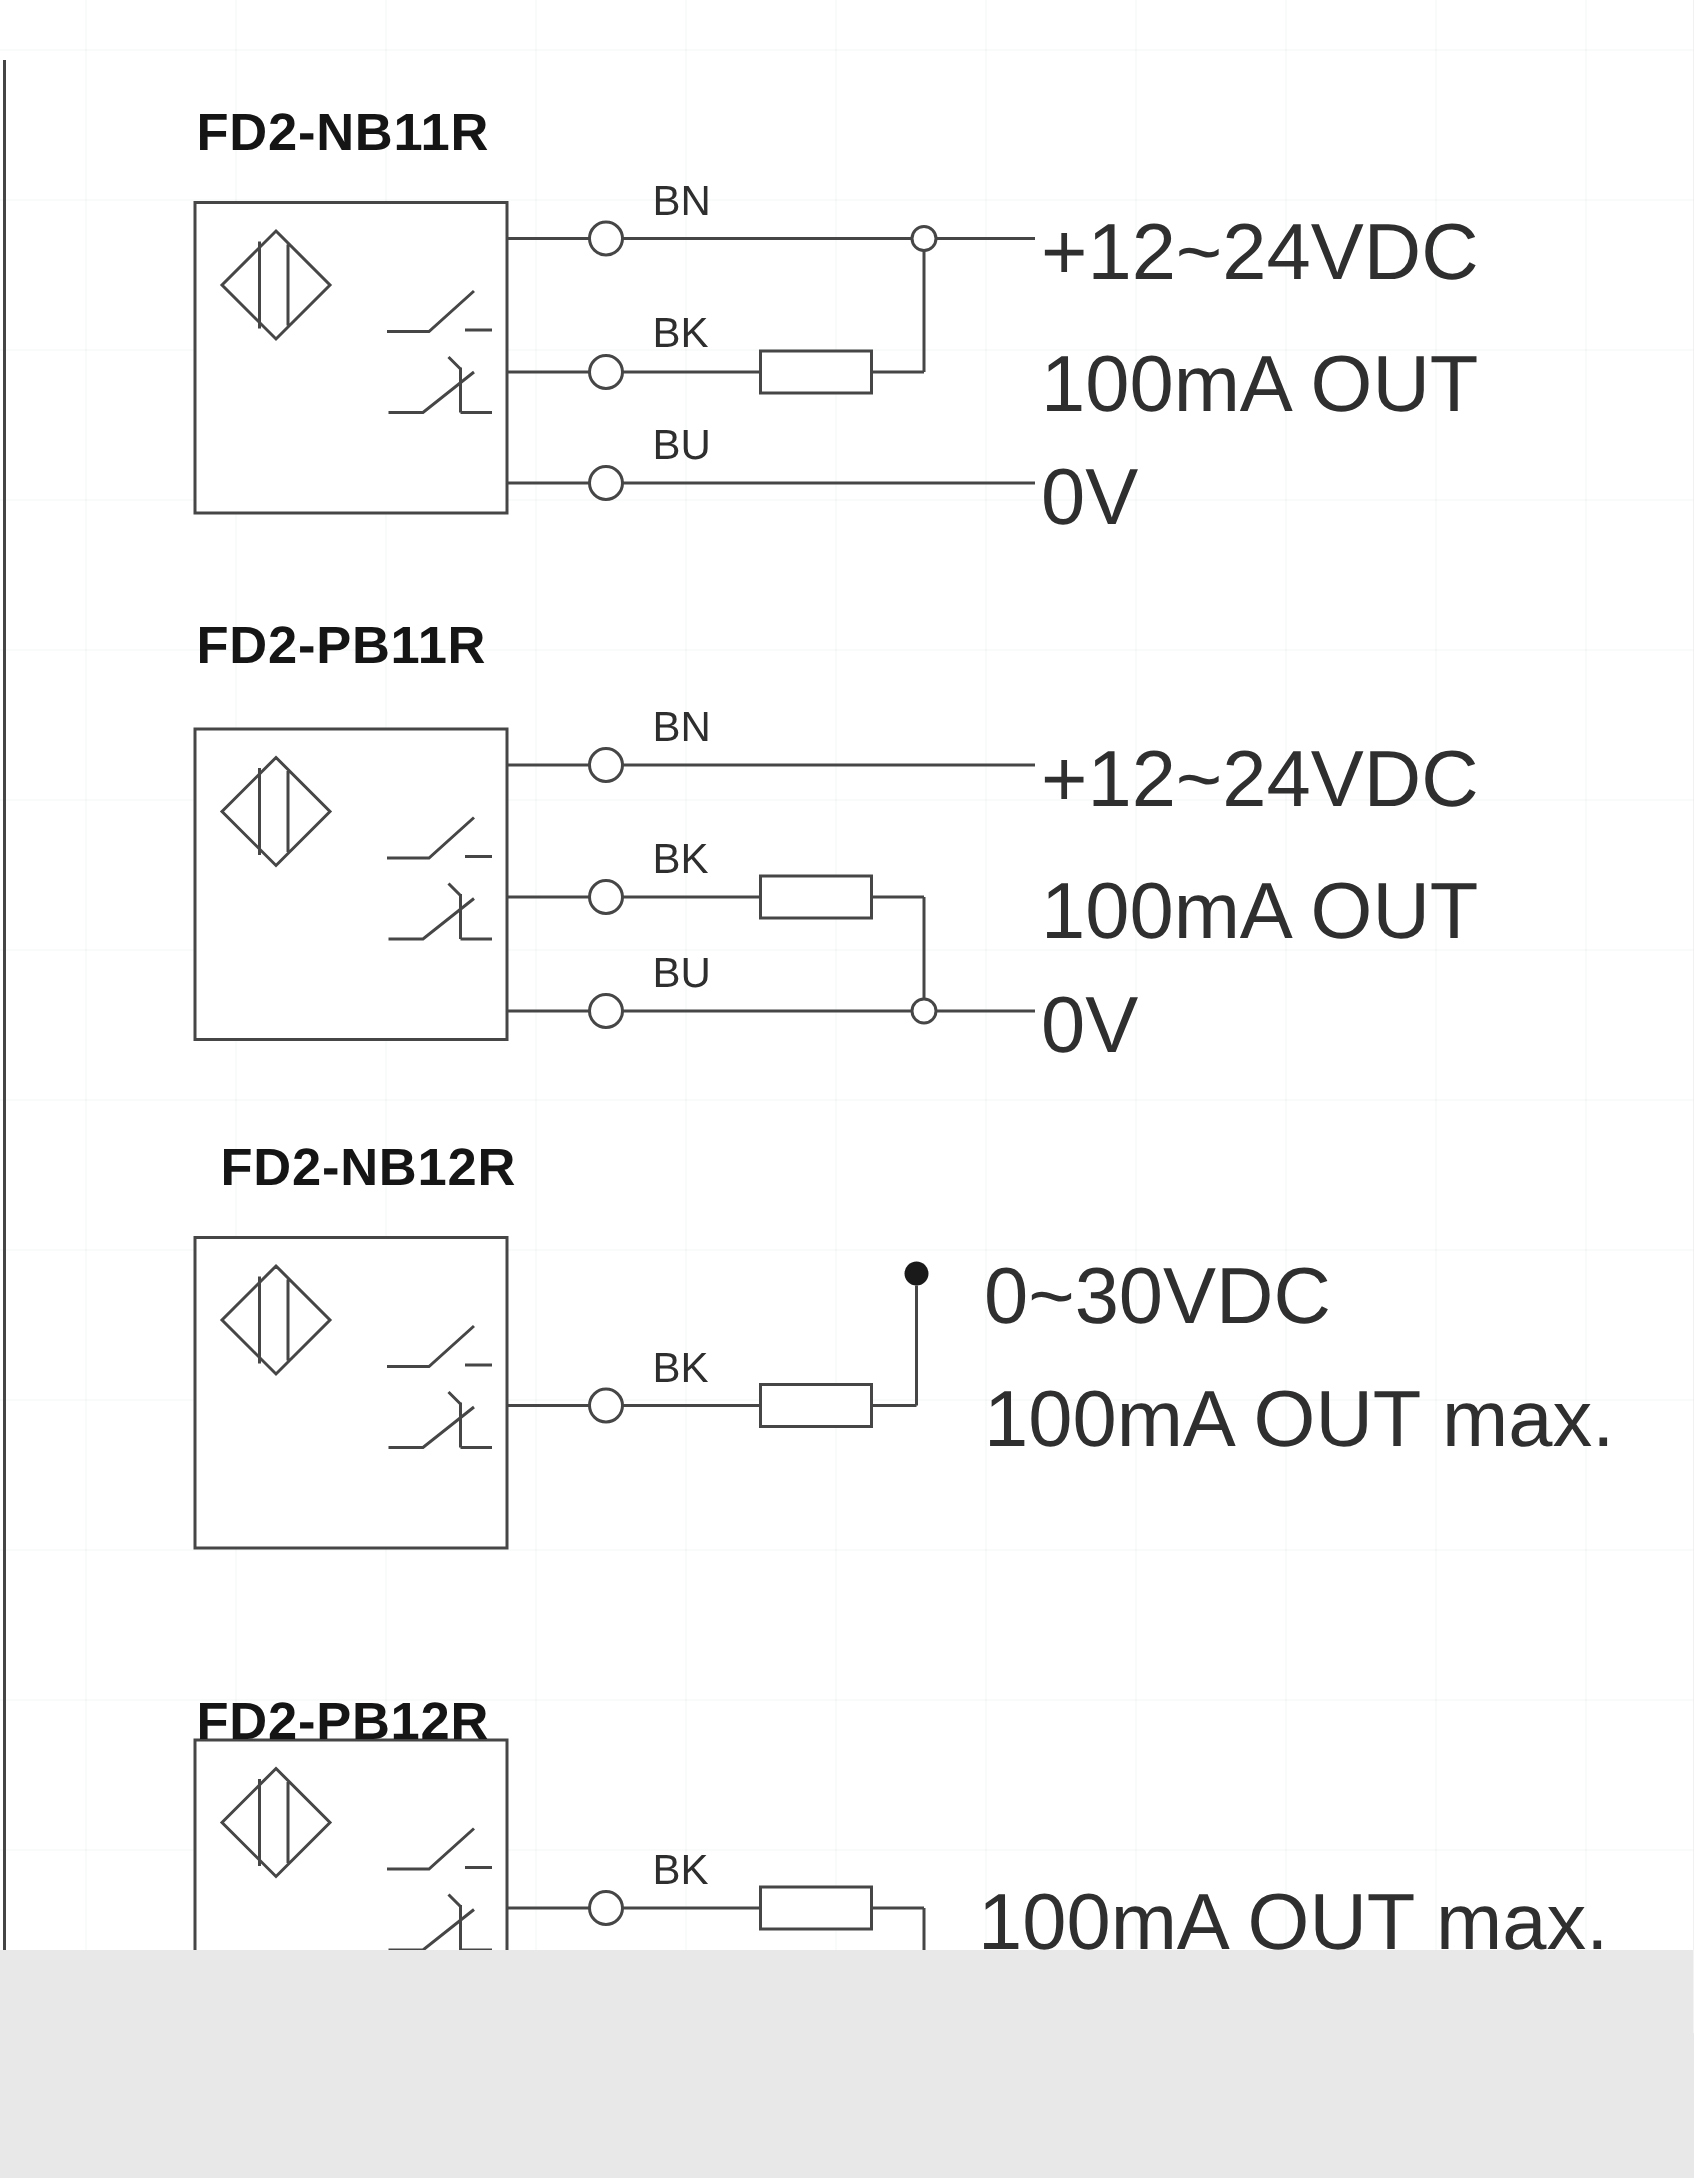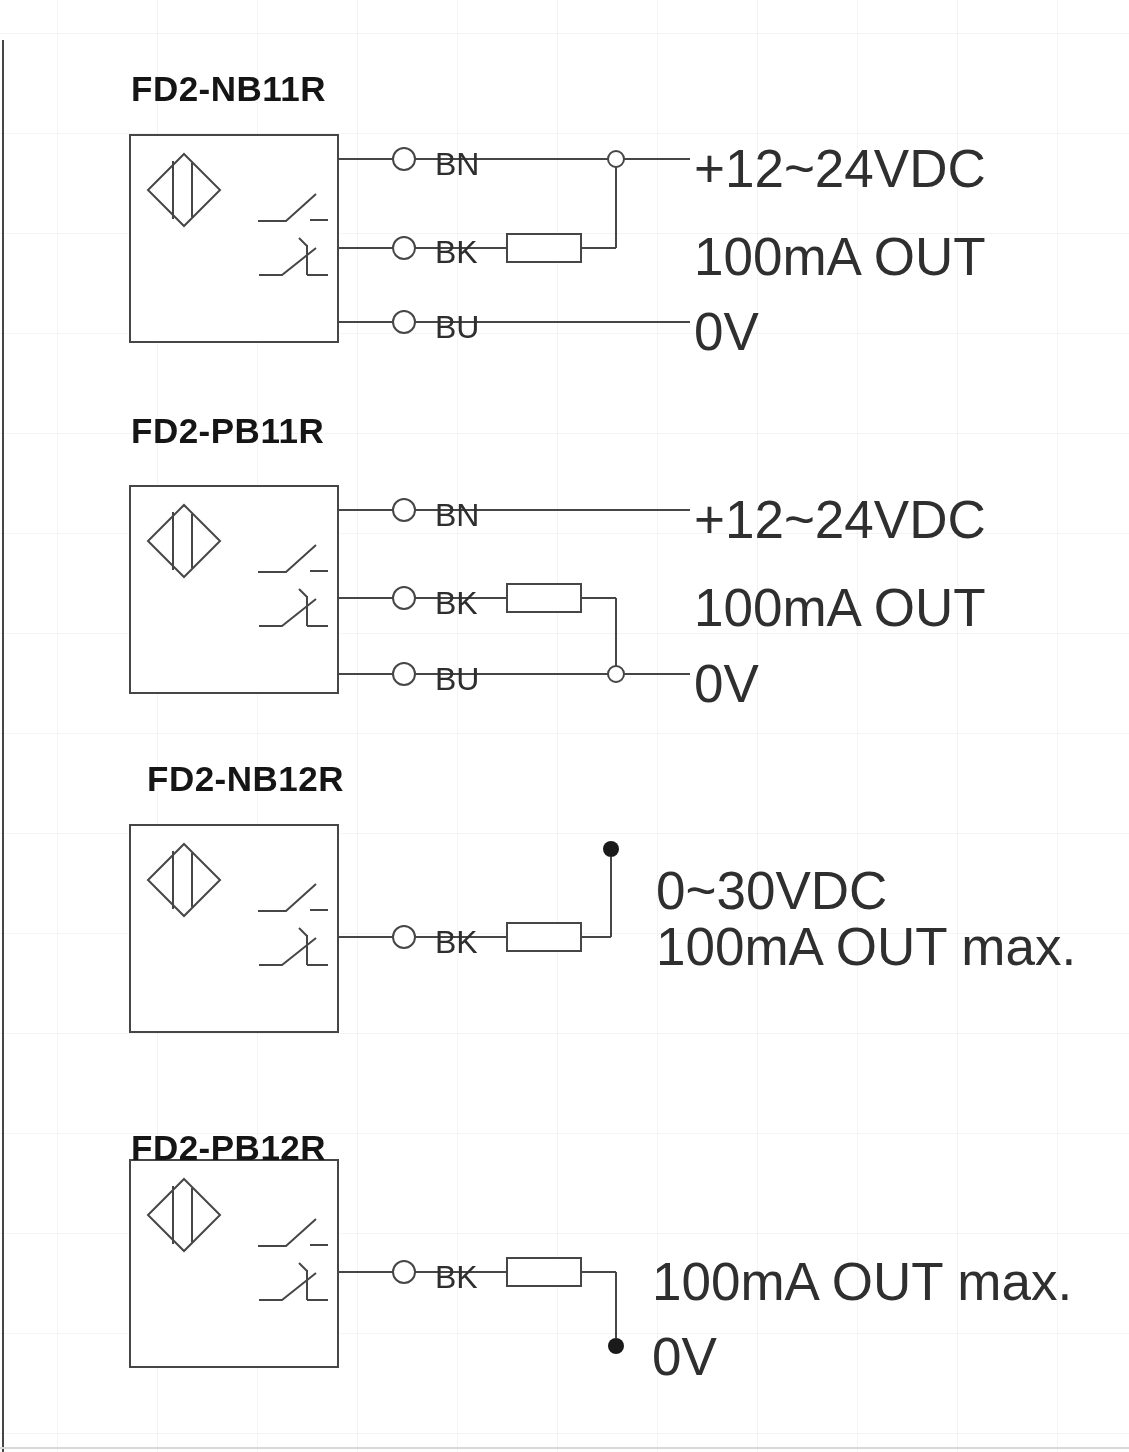"FD2-NB11R" .page { height: 1452px -> 1300px }
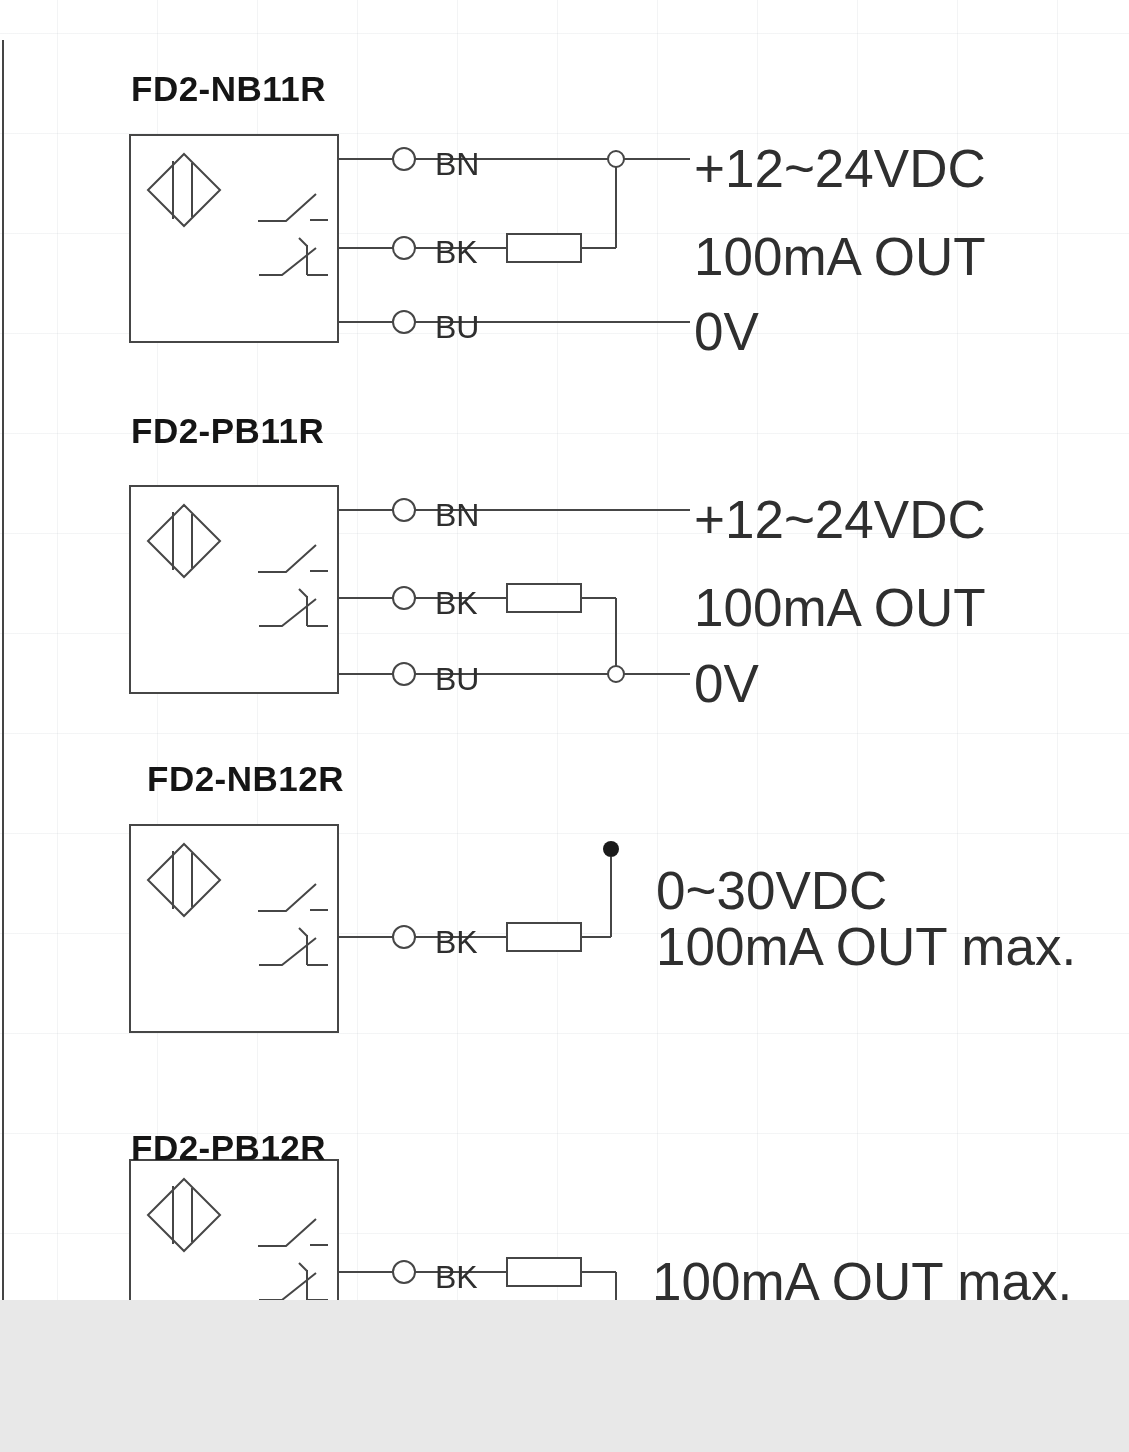"BN" .wire-label { font-size: 32px -> 28px; margin-top: 28px -> none }
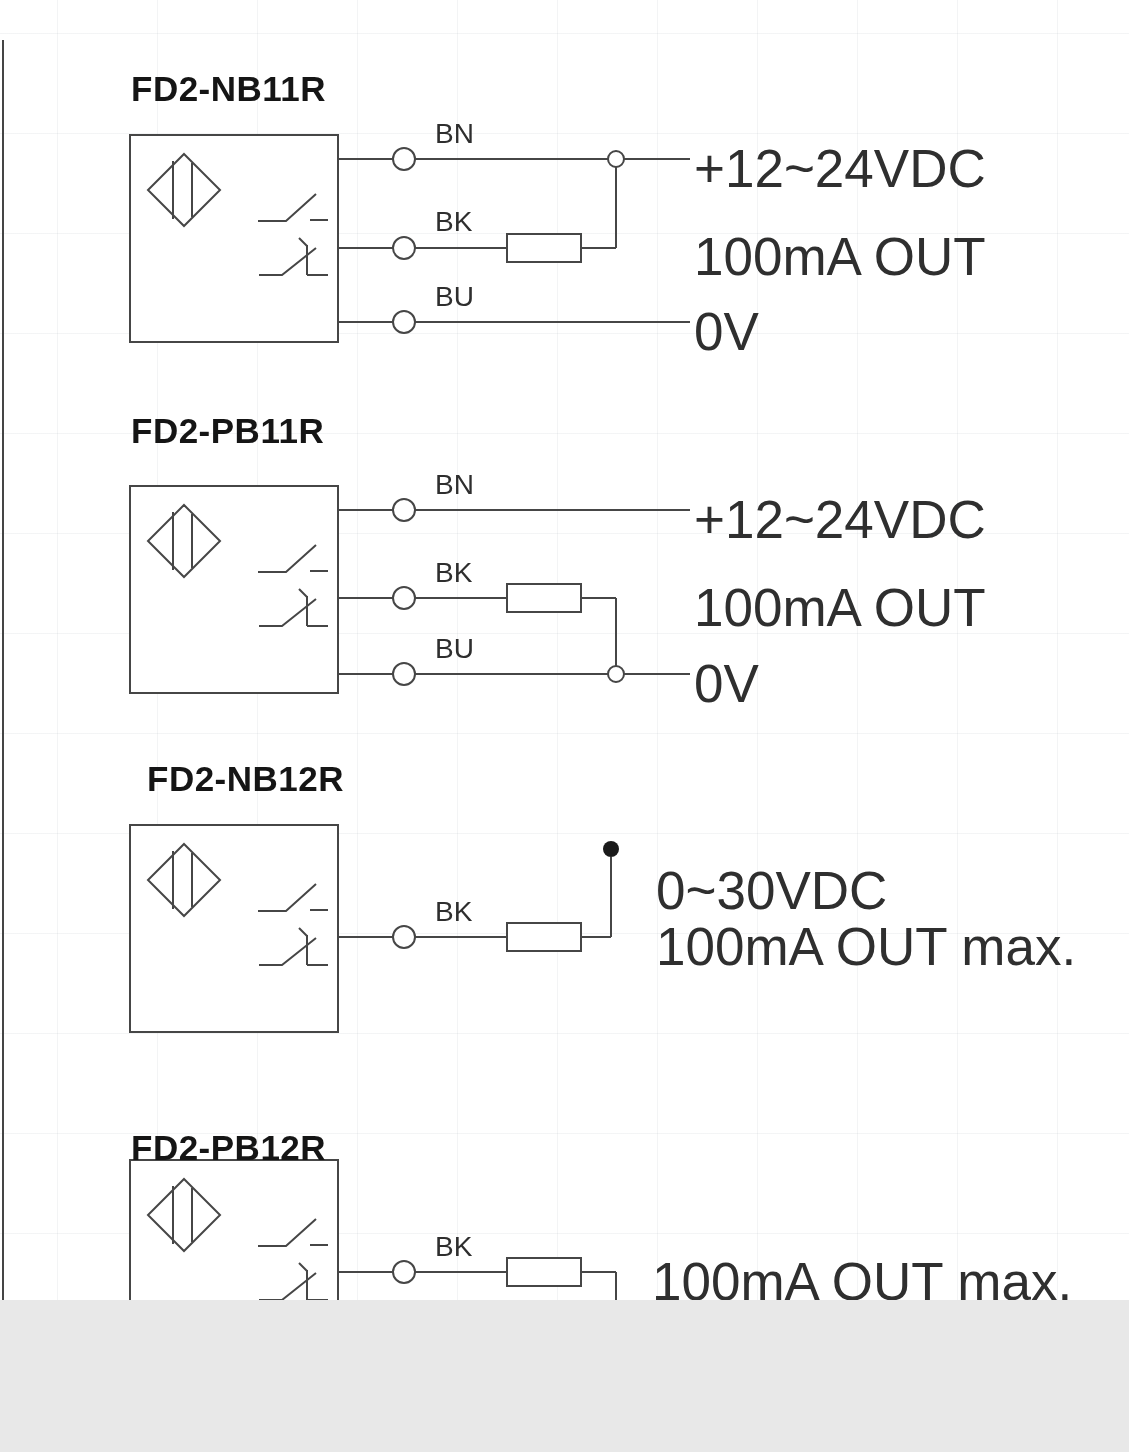"0~30VDC" div.terminal { top: 864px -> 838px }
